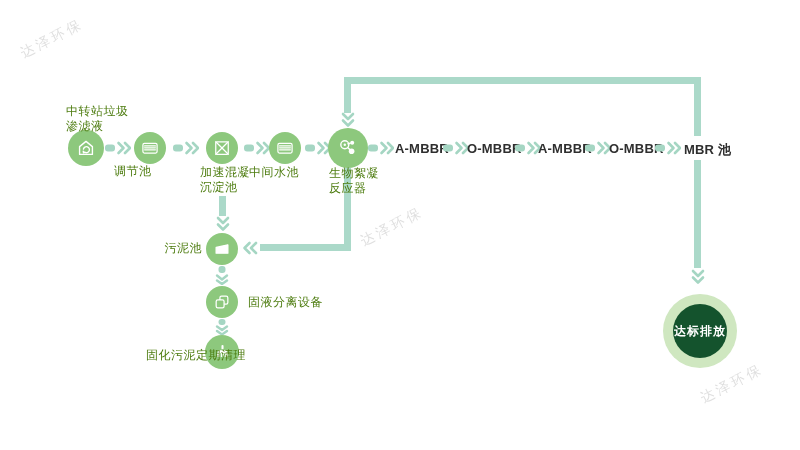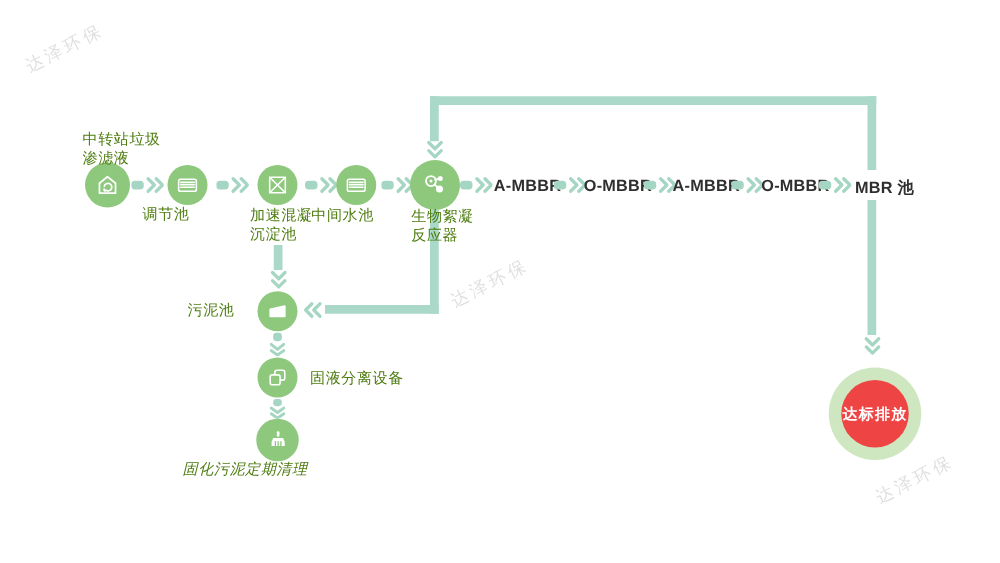"污泥池" .lbl.right { text-align: none -> right }
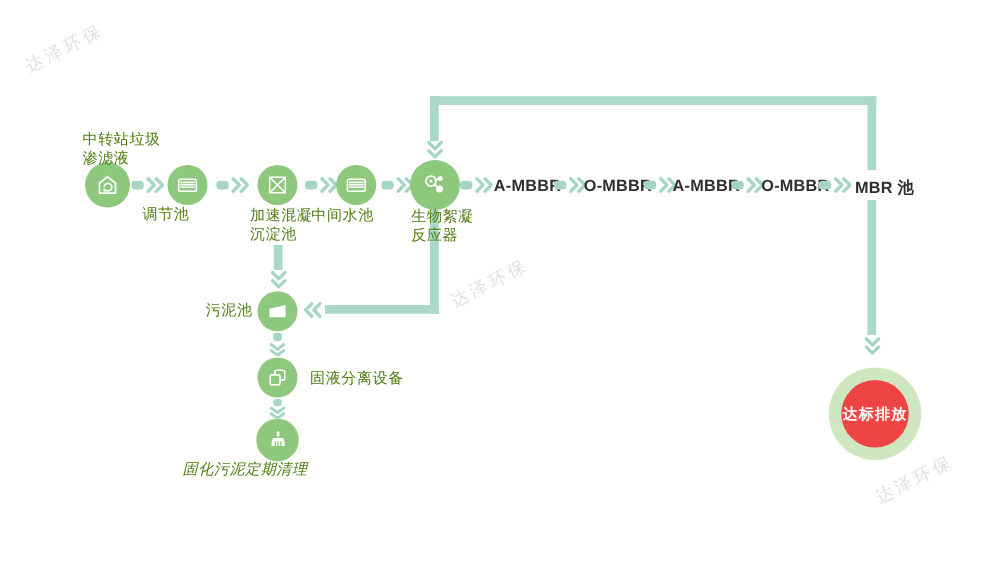"达标排放" .discharge-inner { background: #ef4444 -> #14532d }
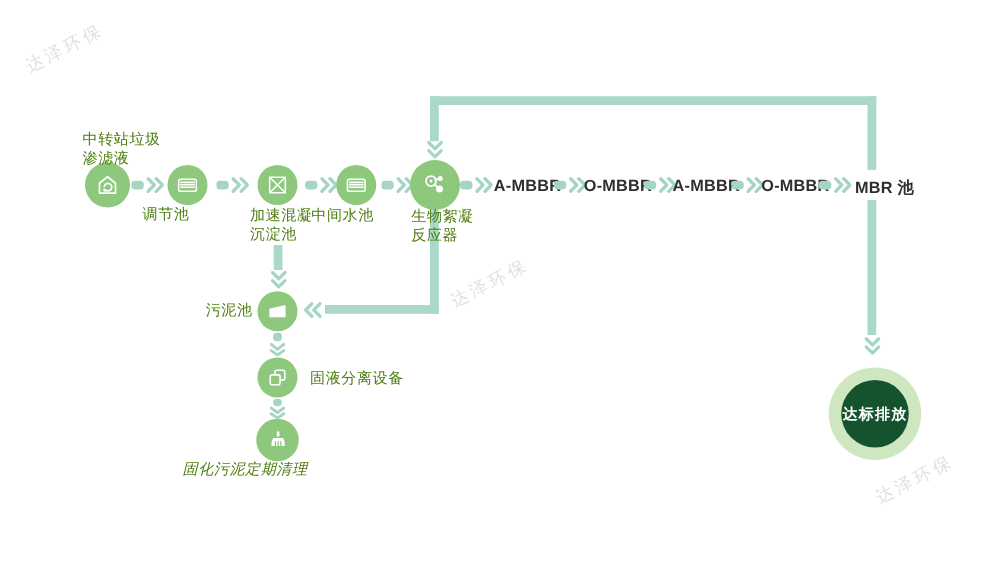"固化污泥定期清理" div.lbl { font-style: italic -> none; top: 368px -> 348px }
